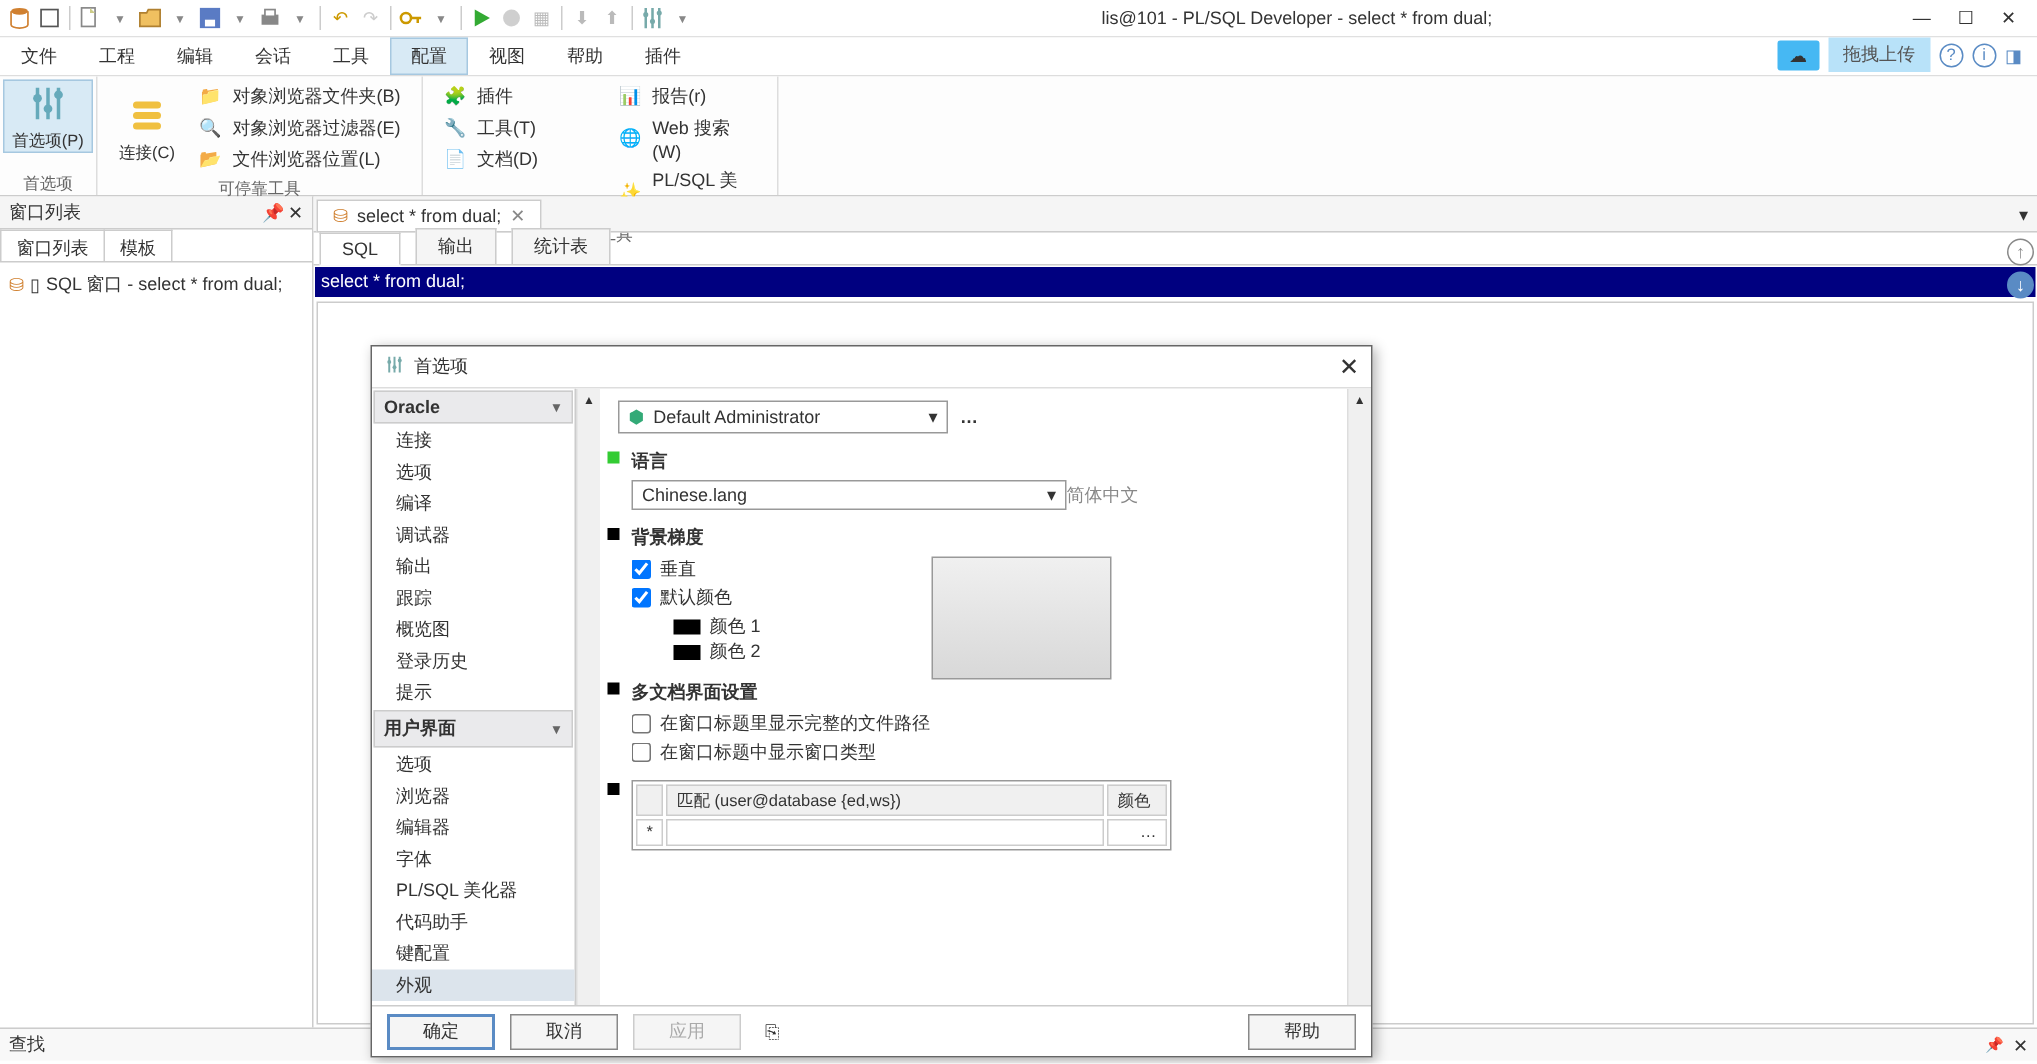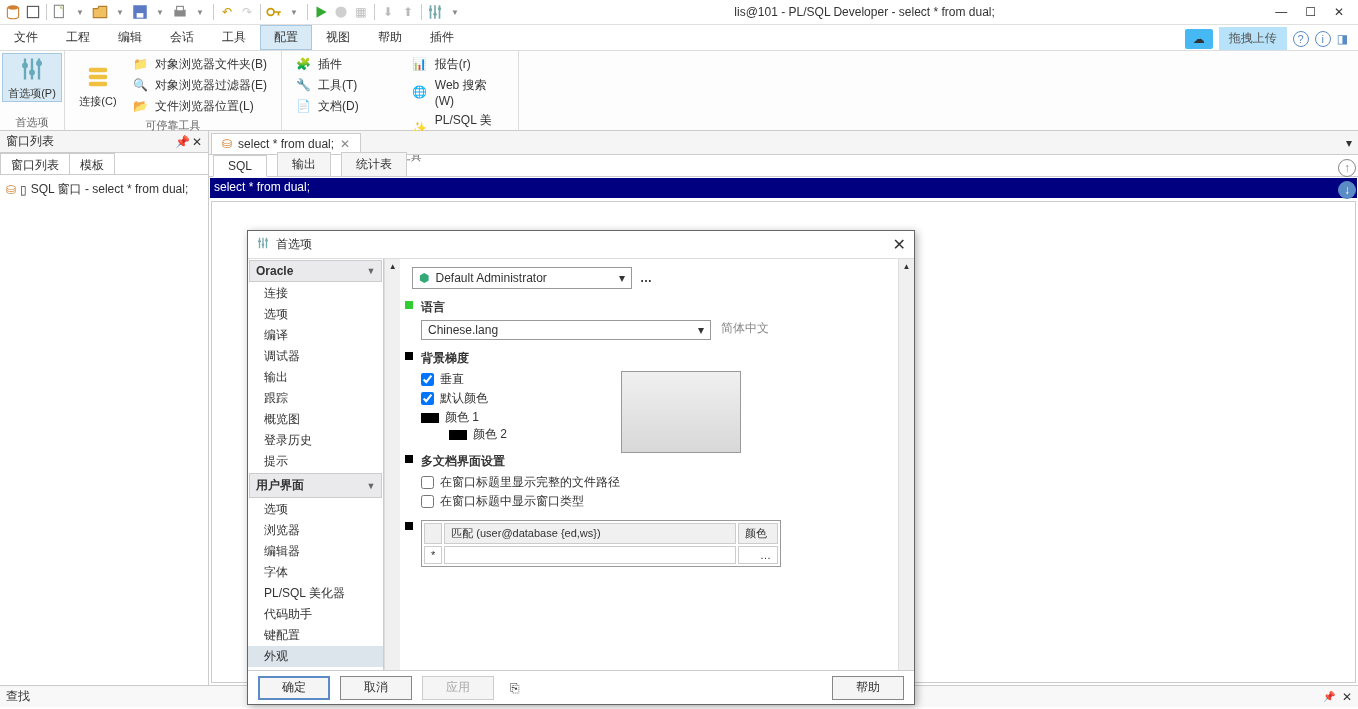"文件" .menubar { align-items: flex-end -> flex-start }
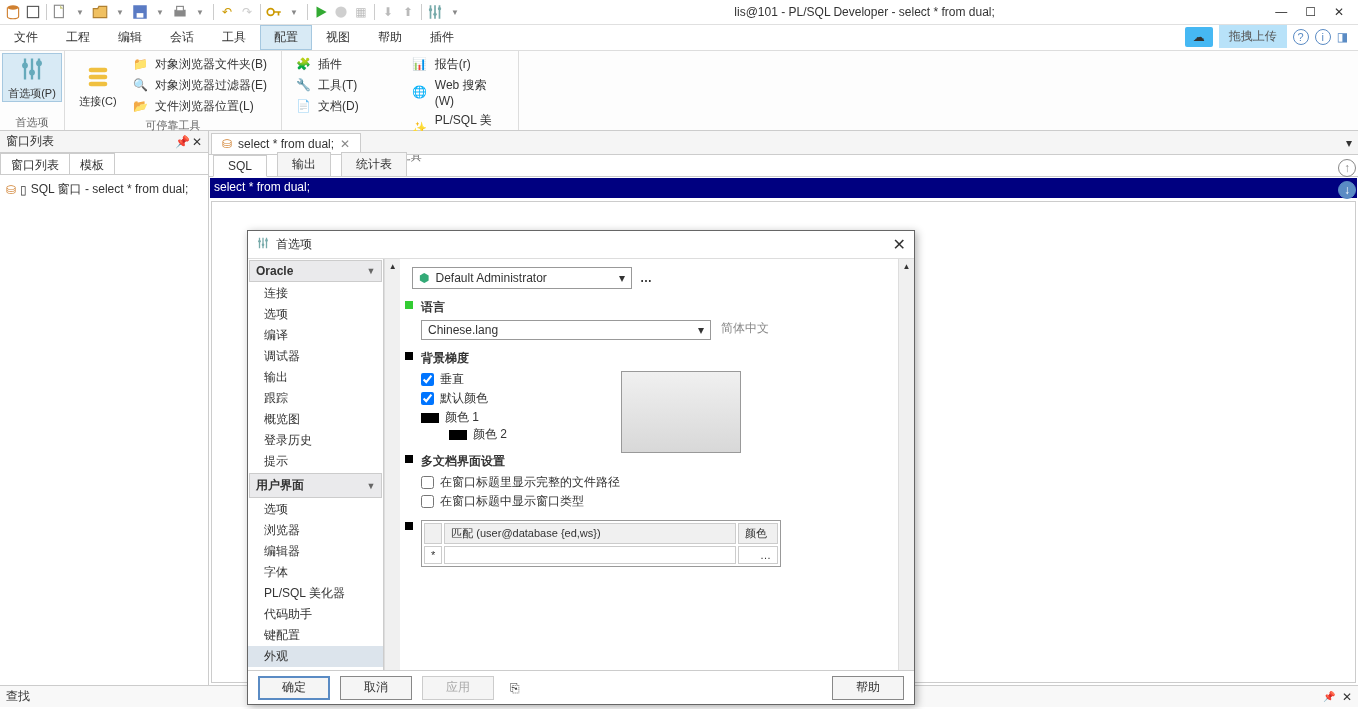"Chinese.lang" div { align-items: flex-start -> center; gap: 10px -> none }
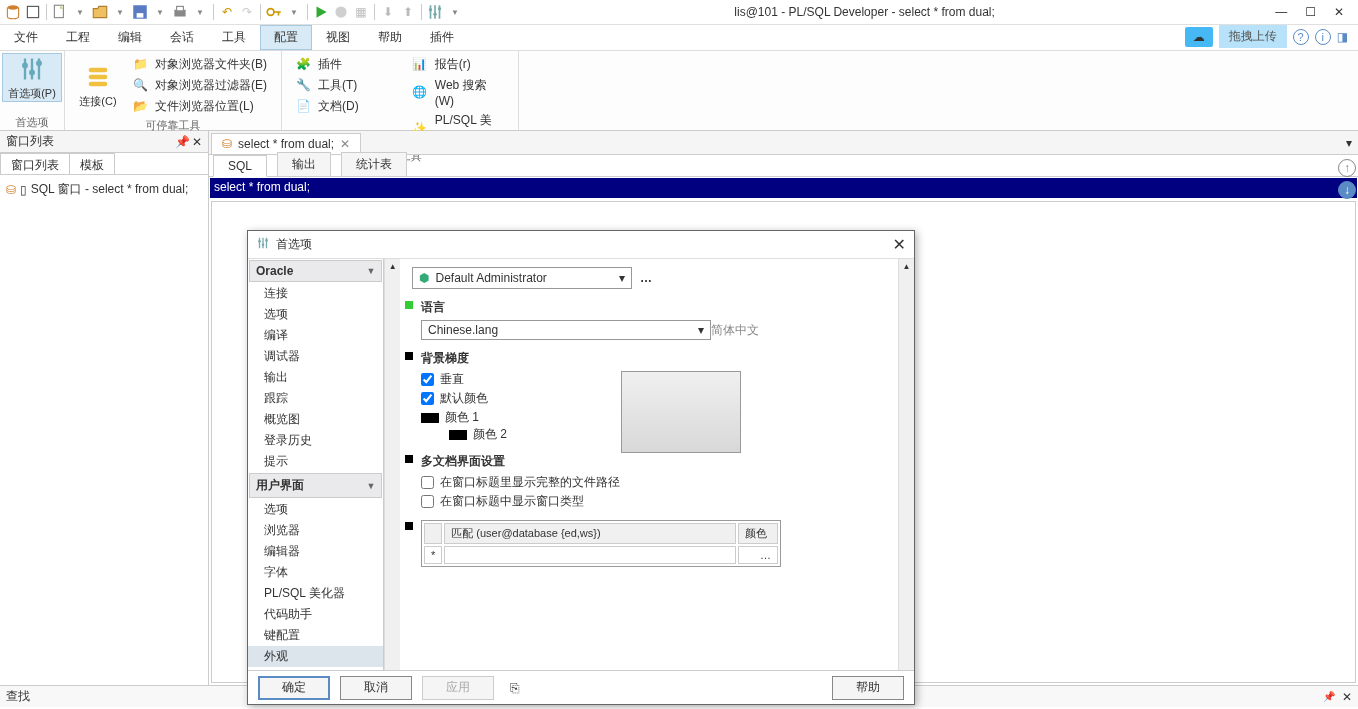"颜色 1" div { margin-left: none -> 28px }
